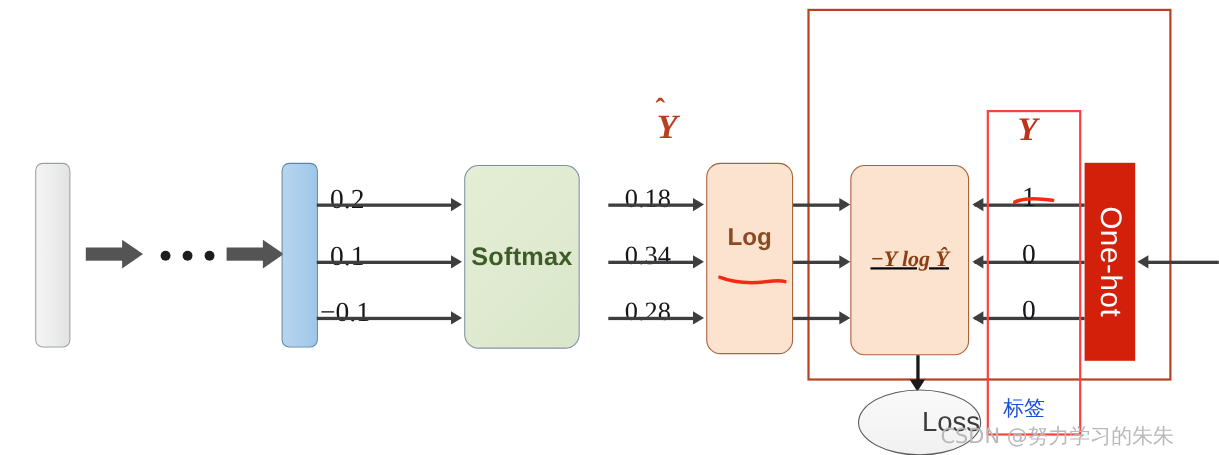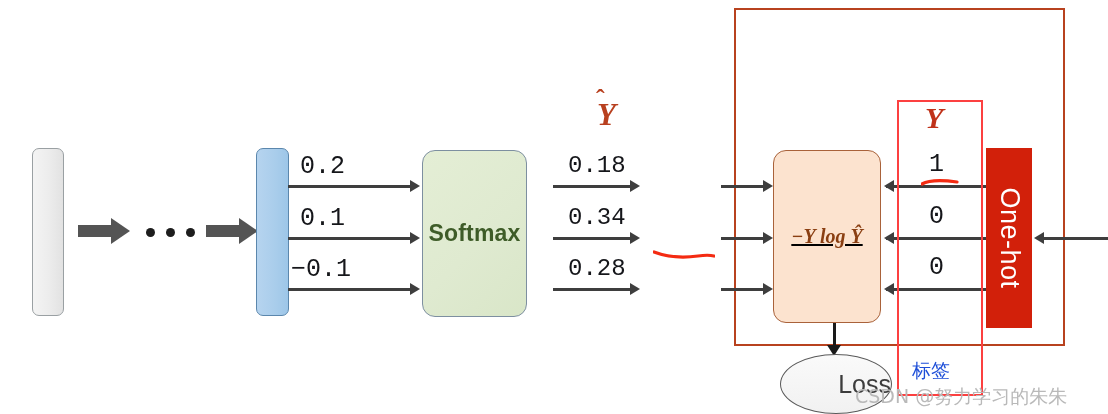"0.2" .val { font-family: Liberation Mono, monospace -> Liberation Serif, serif; margin-top: none -> 16px }
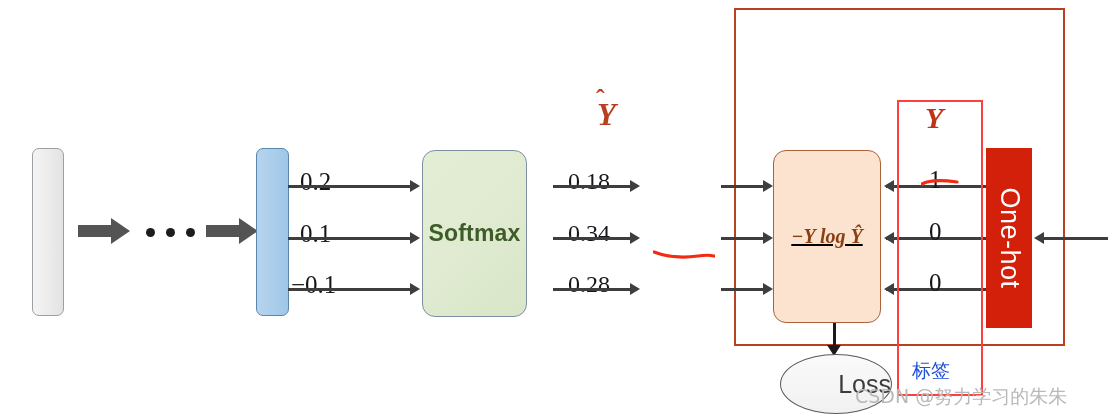"Log" div.procbox { html: none -> <div> <span>Log</span> </div> }
